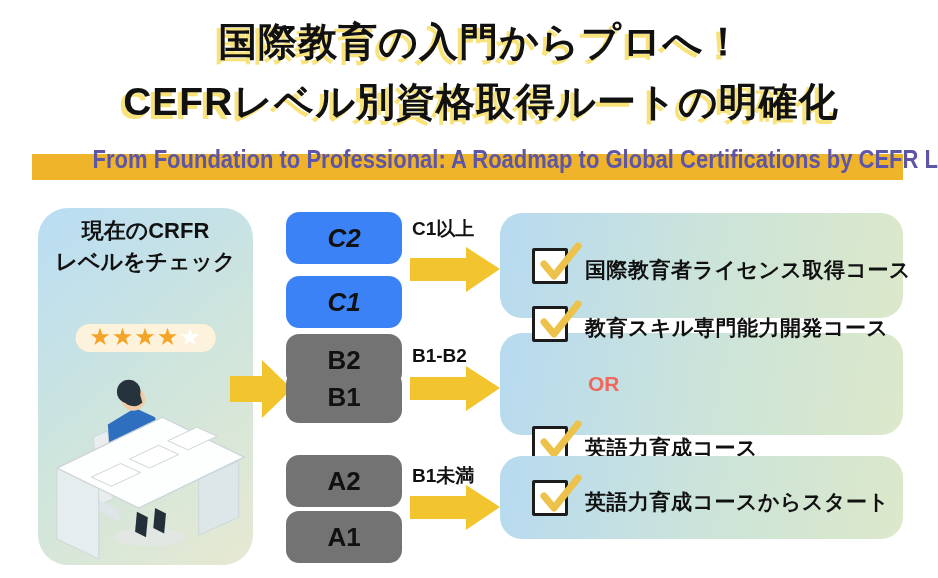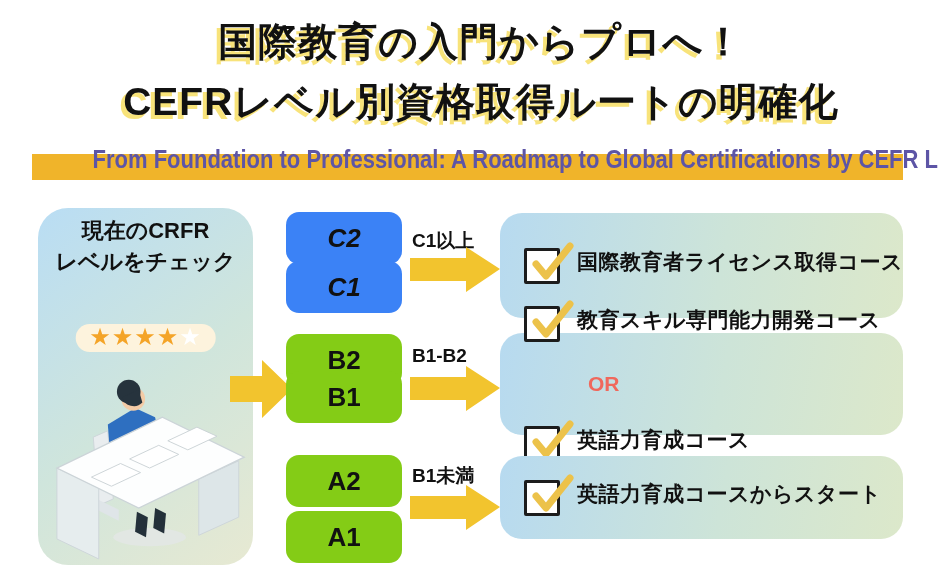"C1以上" .rl-1 { top: 228px -> 216px }
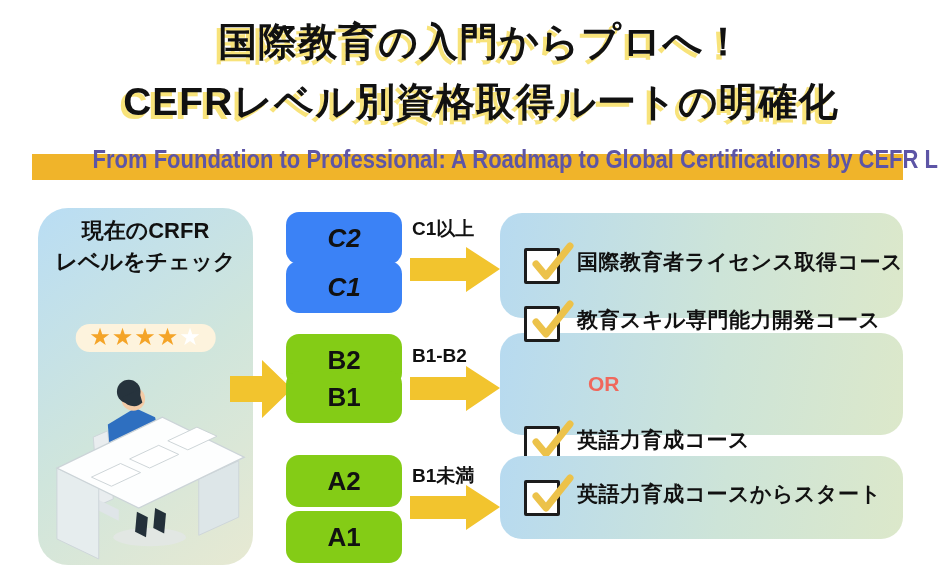"国際教育者ライセンス取得コース" .course-row { align-items: flex-start -> flex-end; padding-left: 24px -> 32px }
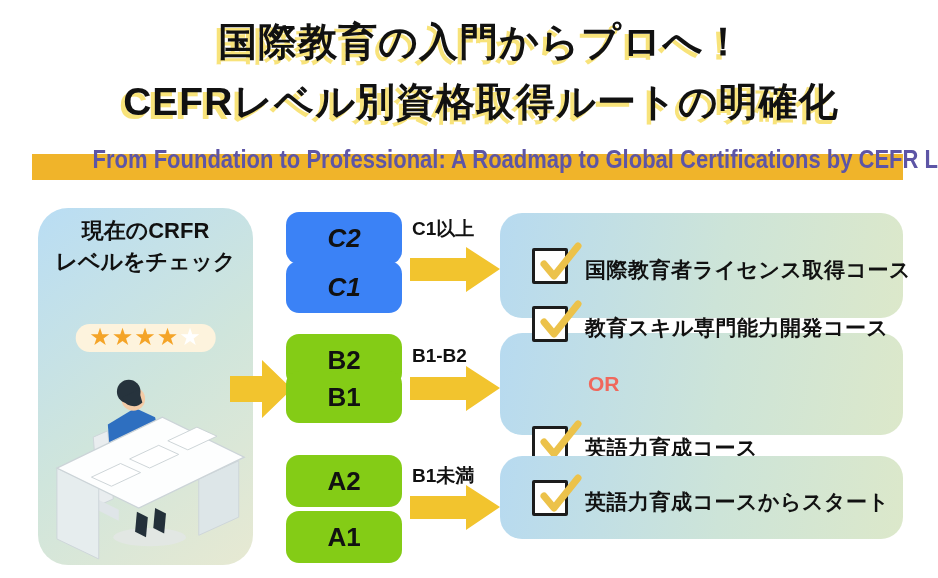"C1" .lv-c1 { top: 261px -> 276px }
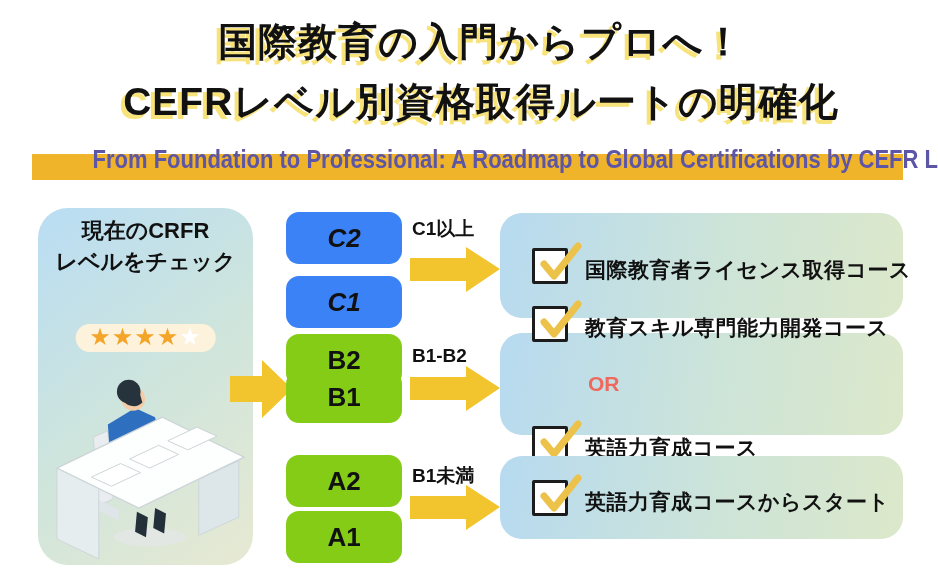"B2" .level.ab { background: #84cc16 -> #737373 }
